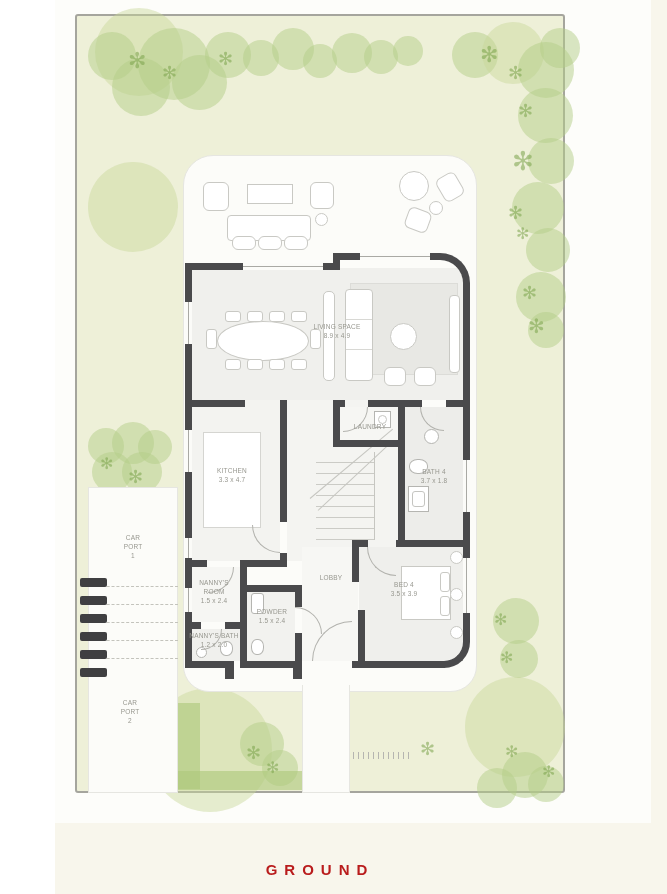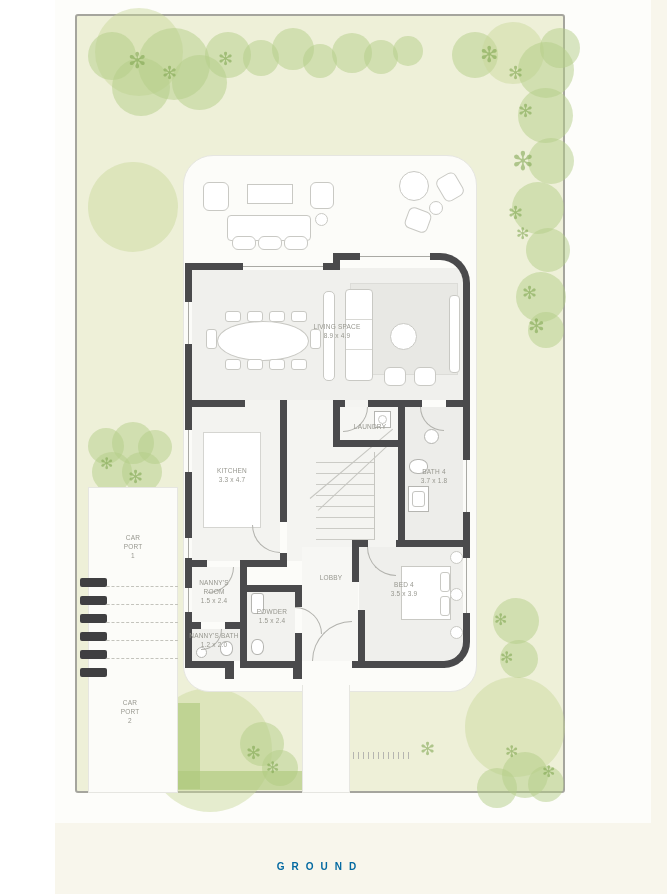"GROUND" .caption { color: #0369a1 -> #b91c1c; font-size: 10px -> 15px }
